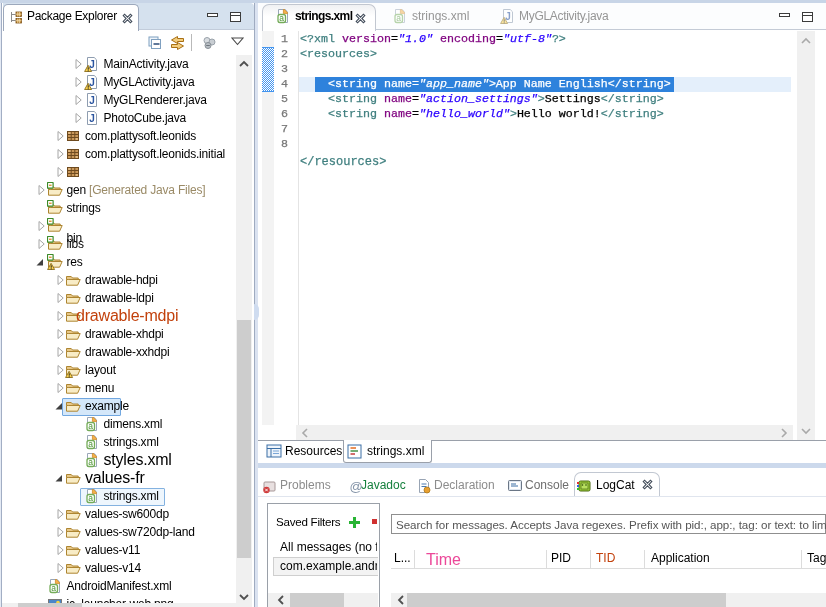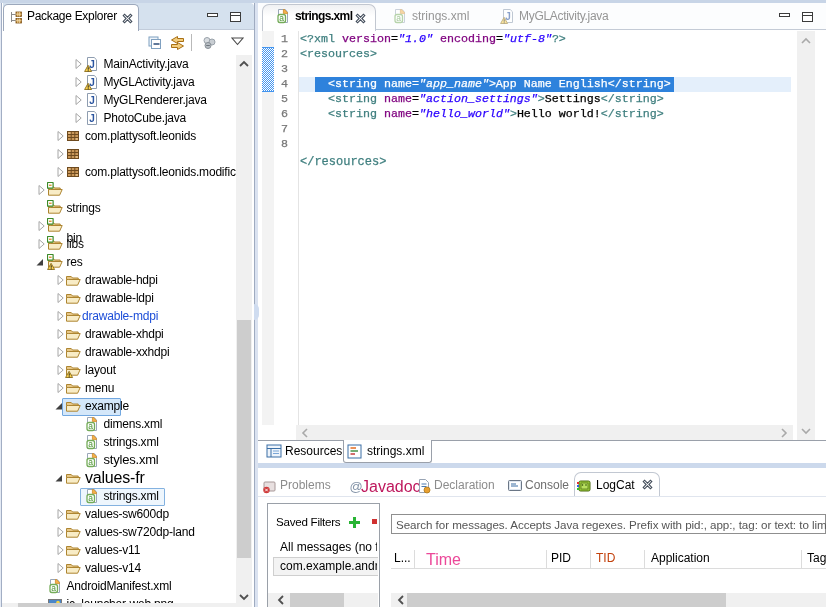"com.plattysoft.leonids.initial" div.abs { html: none -> <div>com.plattysoft.leonids.initial</div> }
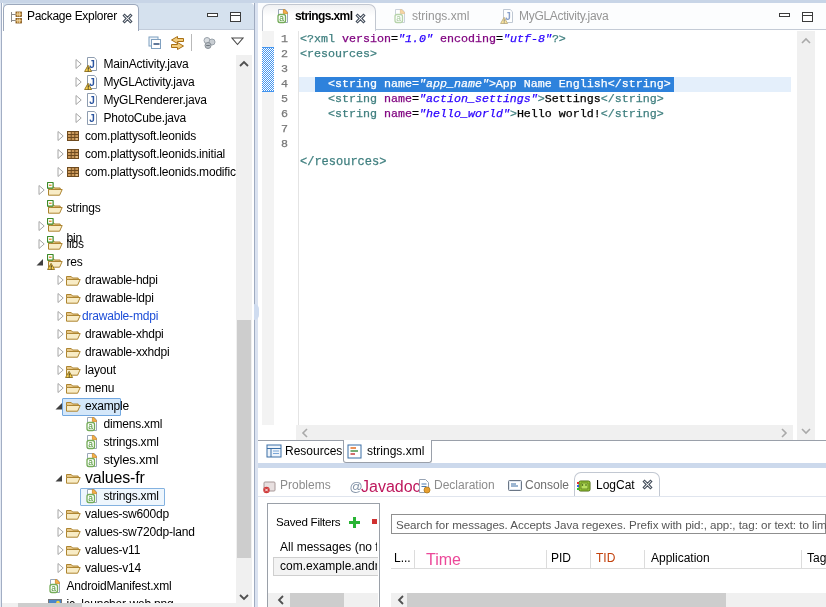"com.plattysoft.leonids.modific" div.abs { html: <div>com.plattysoft.leonids.modific</div> -> none }
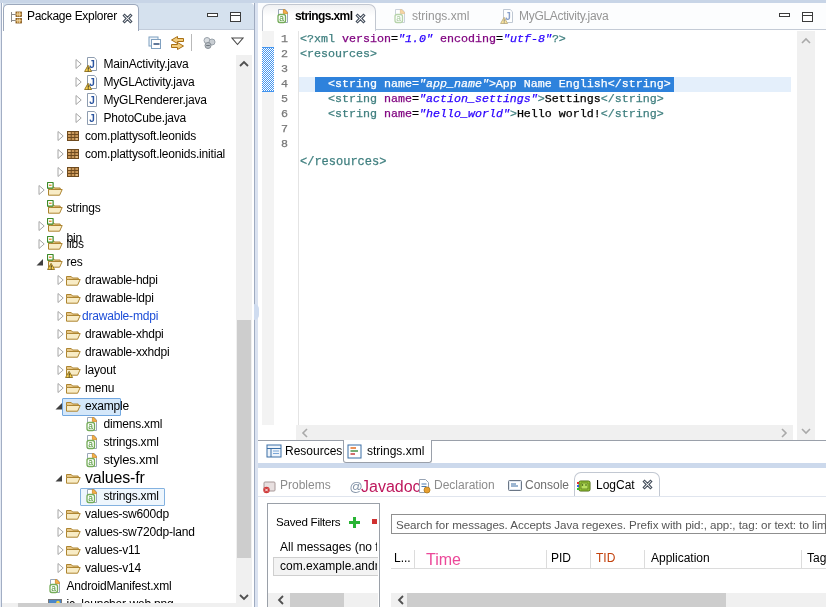"gen [Generated Java Files]" div.abs { html: none -> <div>gen<span> [Generated Java Files]</span></div> }
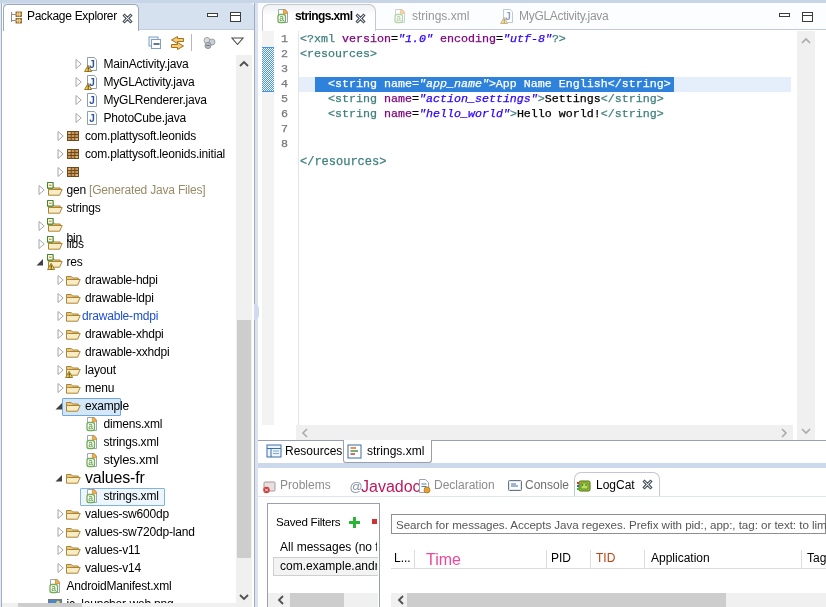"drawable-mdpi" div.abs { color: #1d4ed8 -> #c2410c; font-size: 12px -> 16px; left: 80px -> 74px }
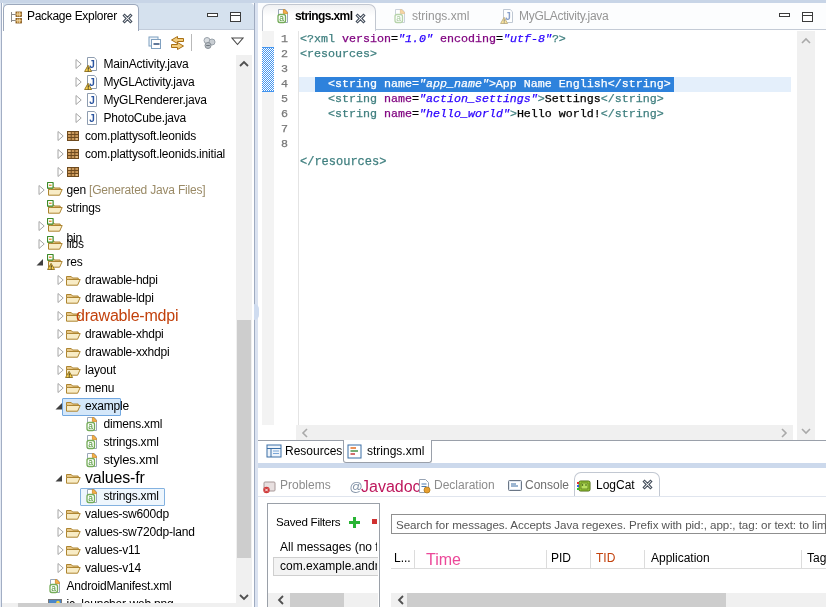"styles.xml" div.abs { font-size: 13px -> 16px }
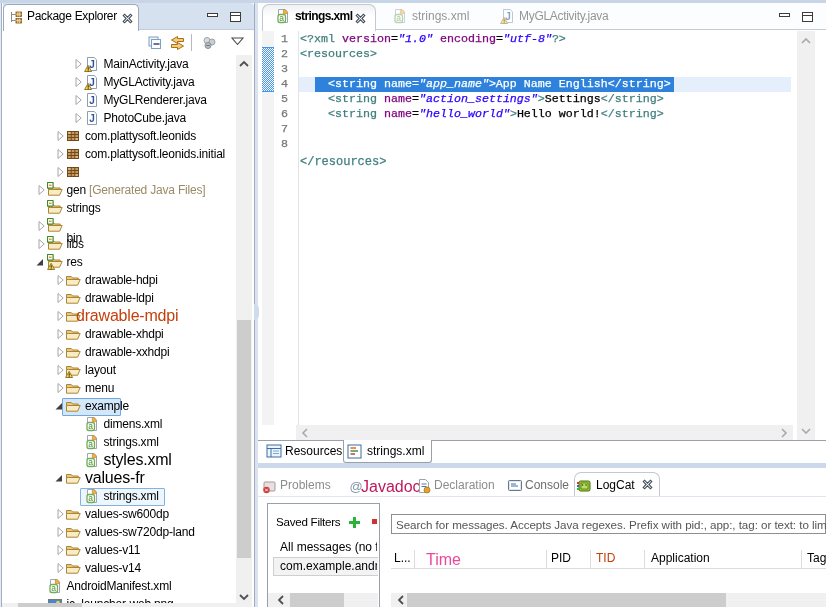"Javadoc" div.abs { color: #be185d -> #15803d; font-size: 16px -> 12px }
